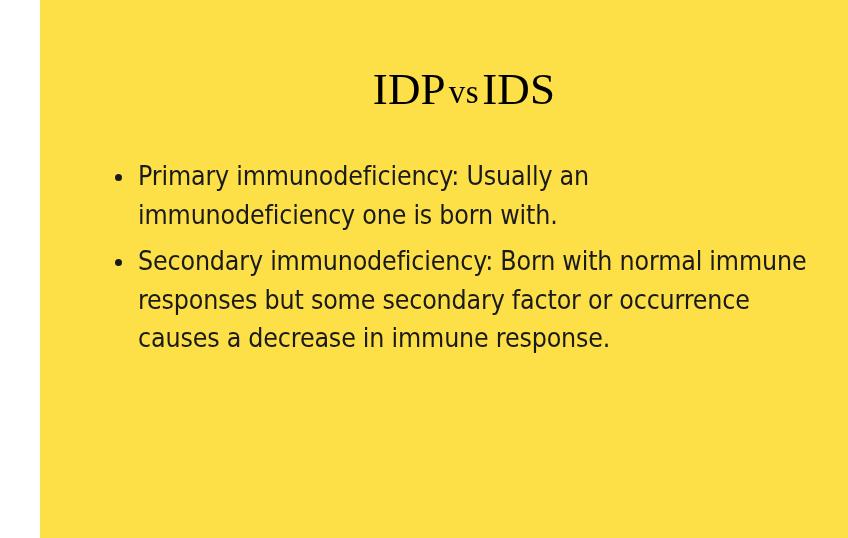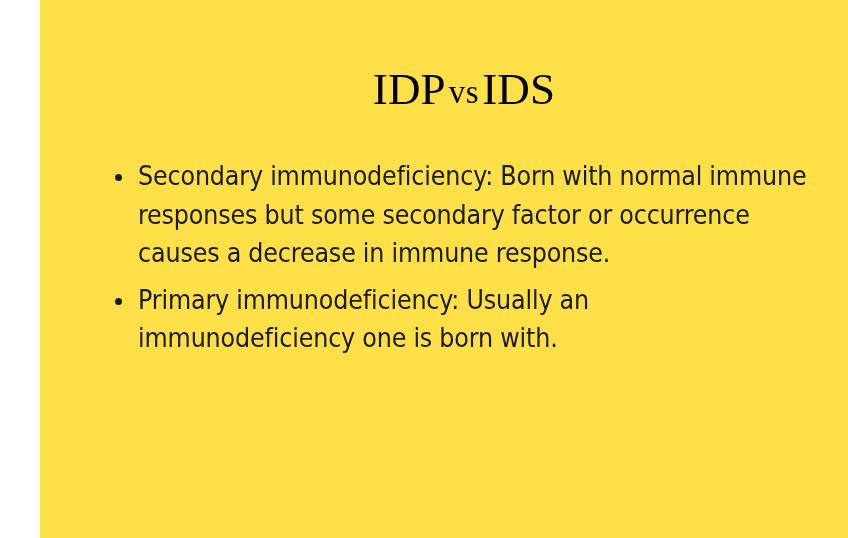"Secondary immunodeficiency: Born with" li.bullet-item { order: before "Primary immunodeficiency: Usually an" -> after "Primary immunodeficiency: Usually an" }
